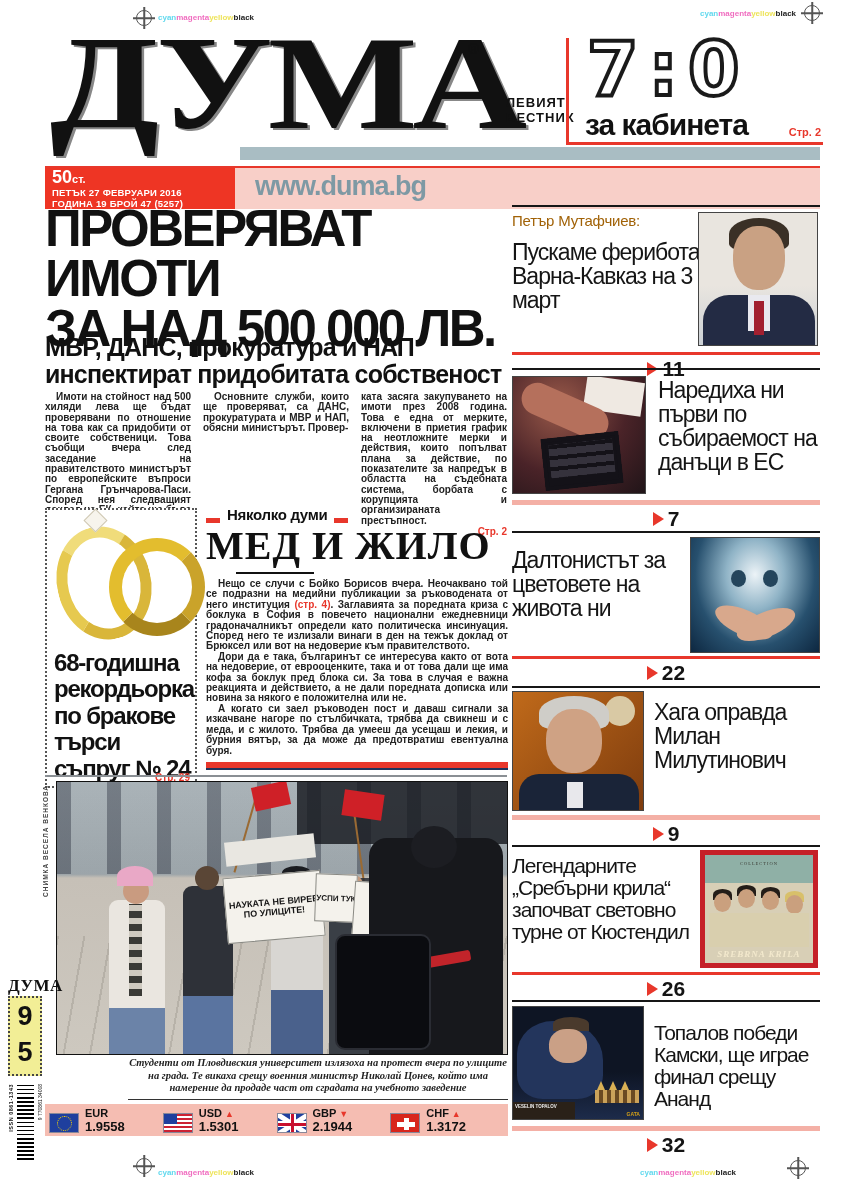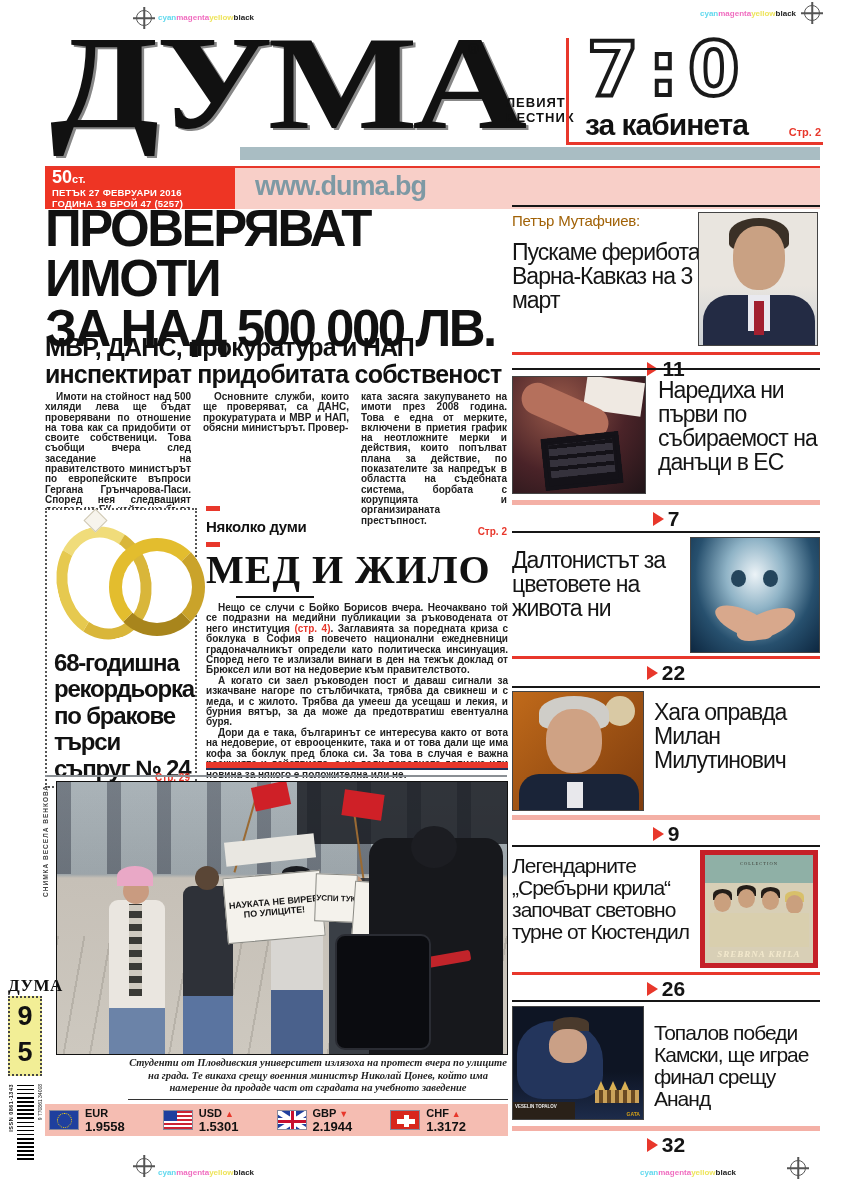"Няколко думи" #op-kicker { align-items: flex-start -> flex-end; flex-direction: column -> none }
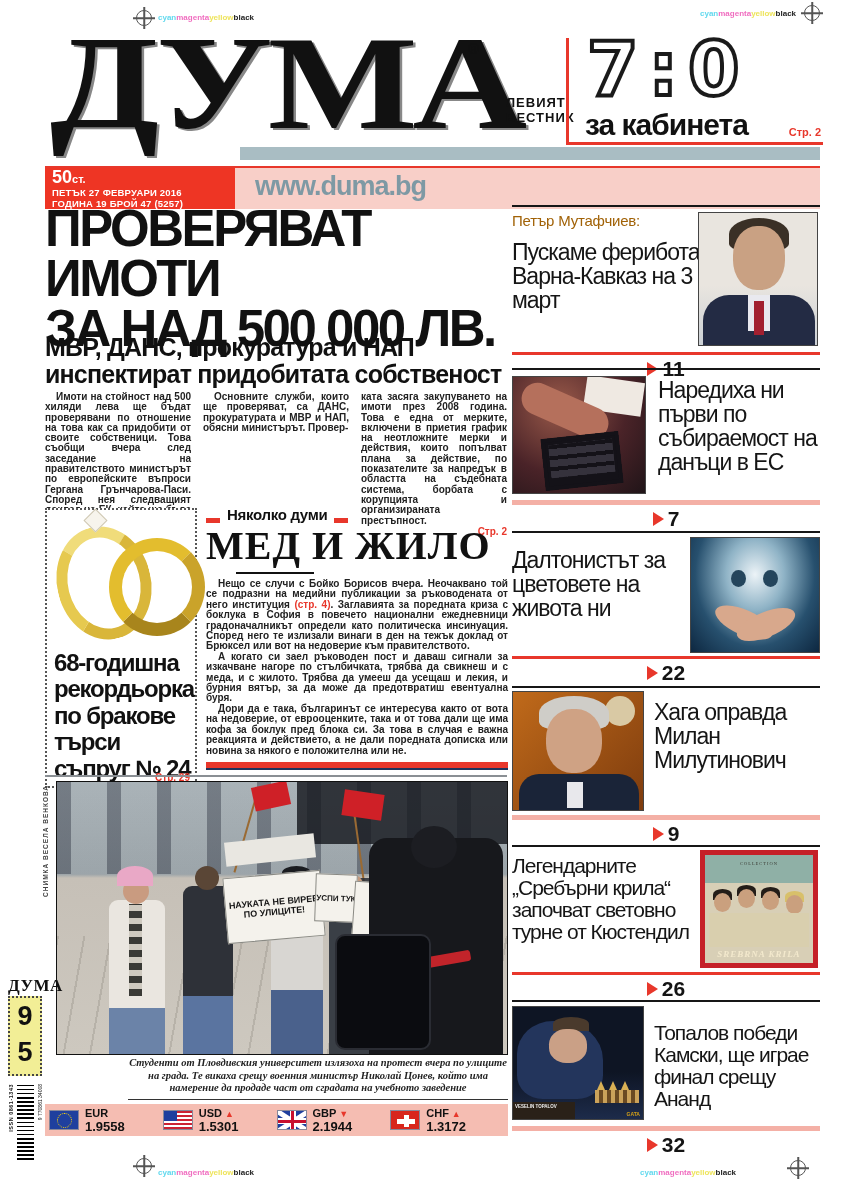"А когато си заел ръководен" p { order: before "Дори да е така, българинът" -> after "Дори да е така, българинът" }
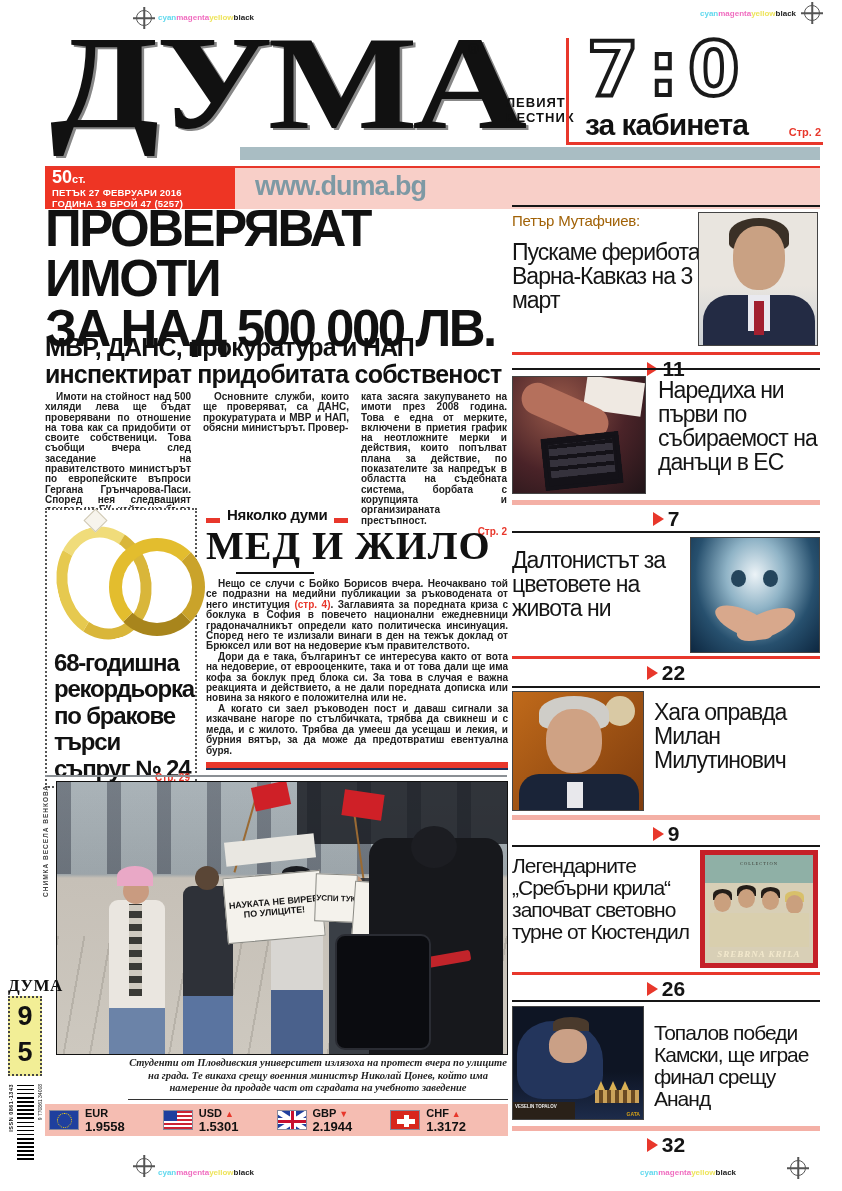"EUR" .cur-item { align-items: center -> flex-end }
